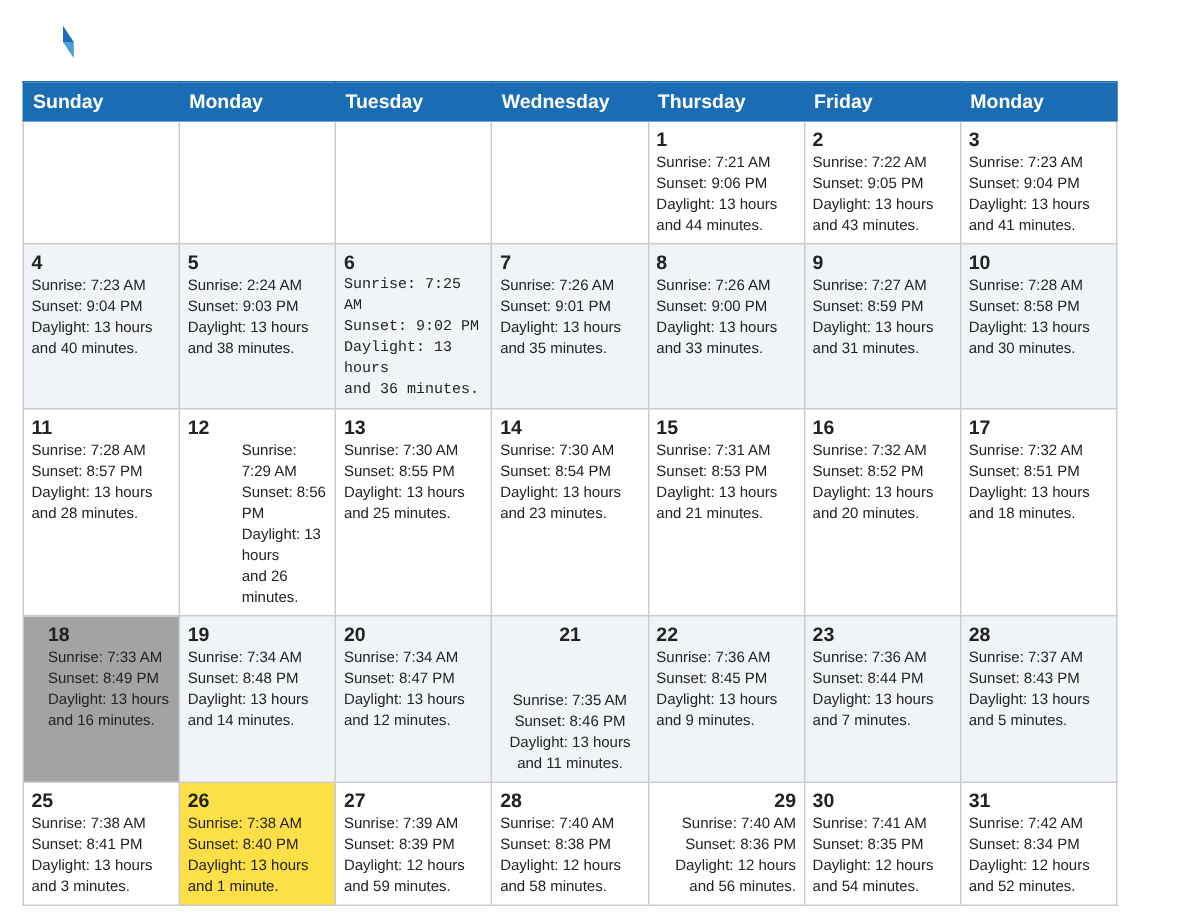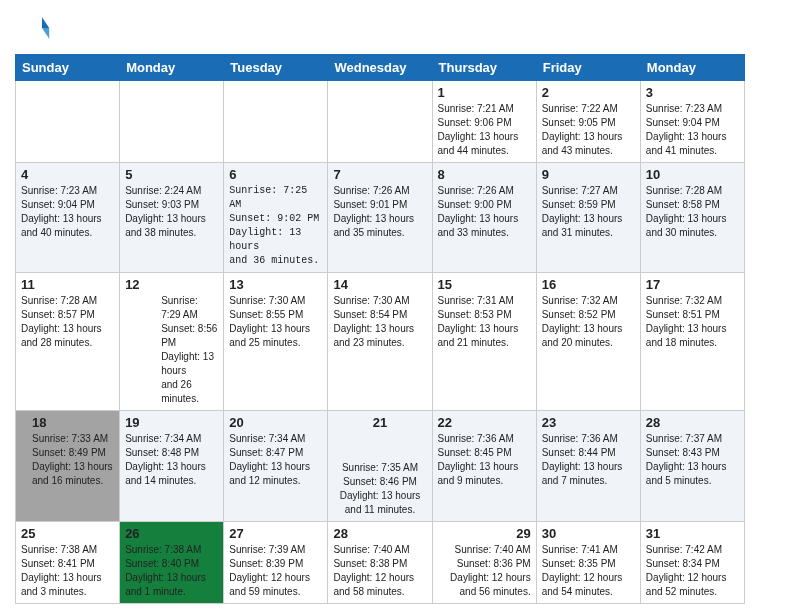"26" td { background: #15803d -> #fde047 }
